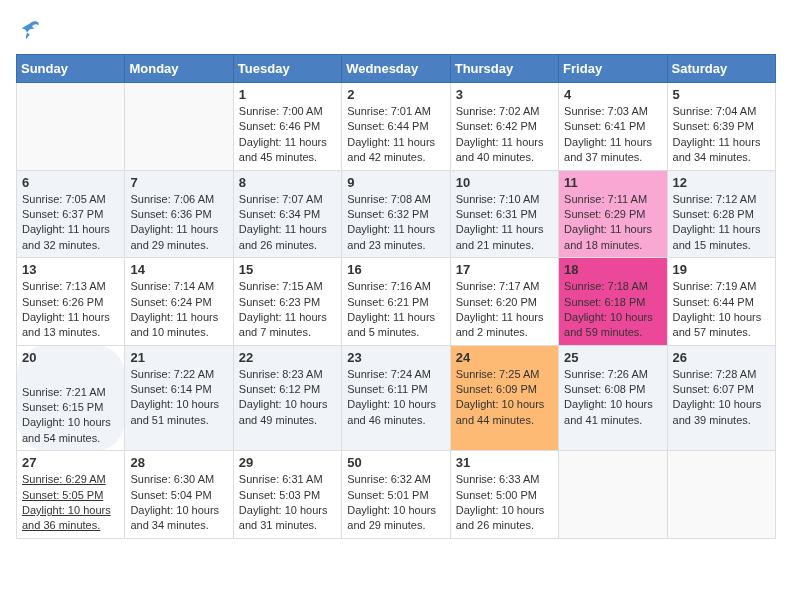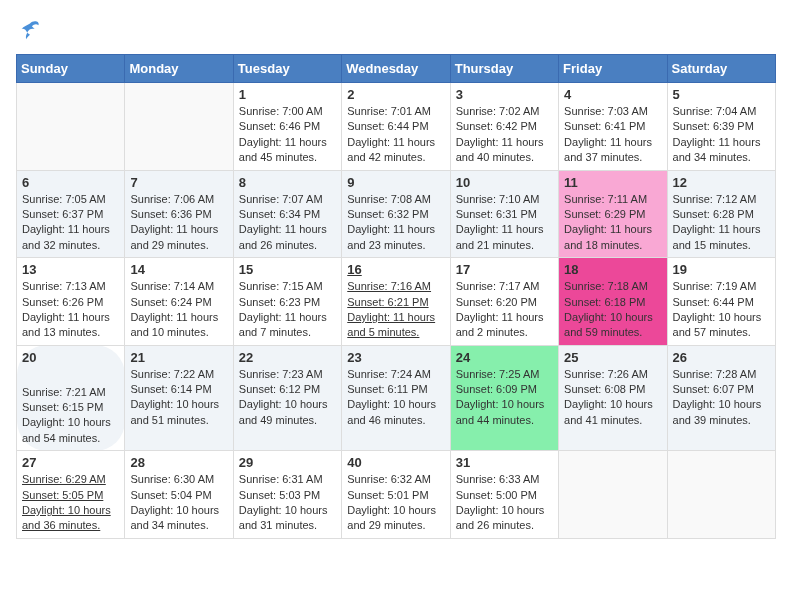"16" td { text-decoration: underline -> none }
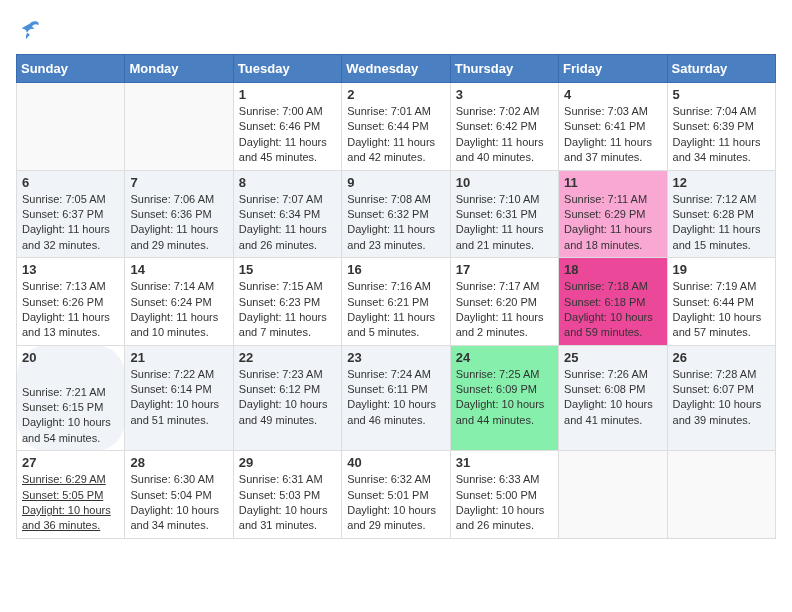"24" td { background: #86efac -> #fdba74 }
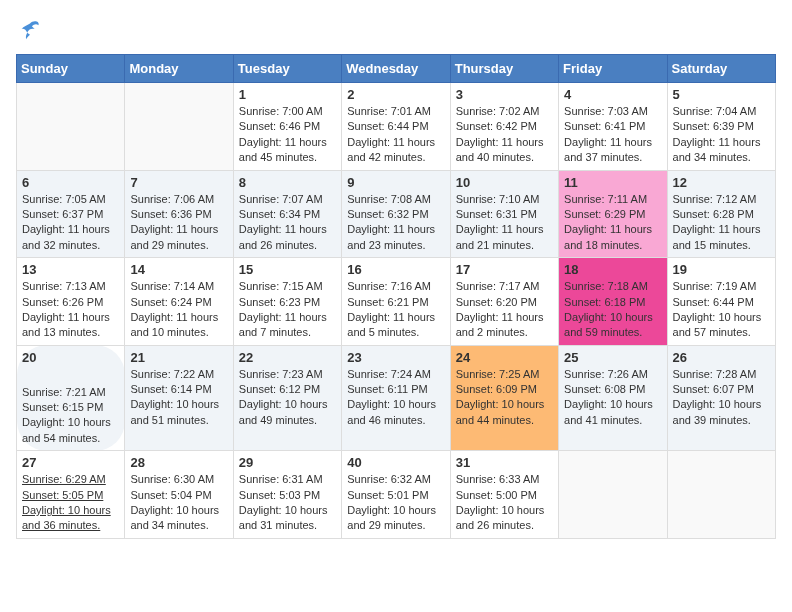"Sunrise: 7:23 AM" div.day-info { text: 7:23 -> 8:23 }
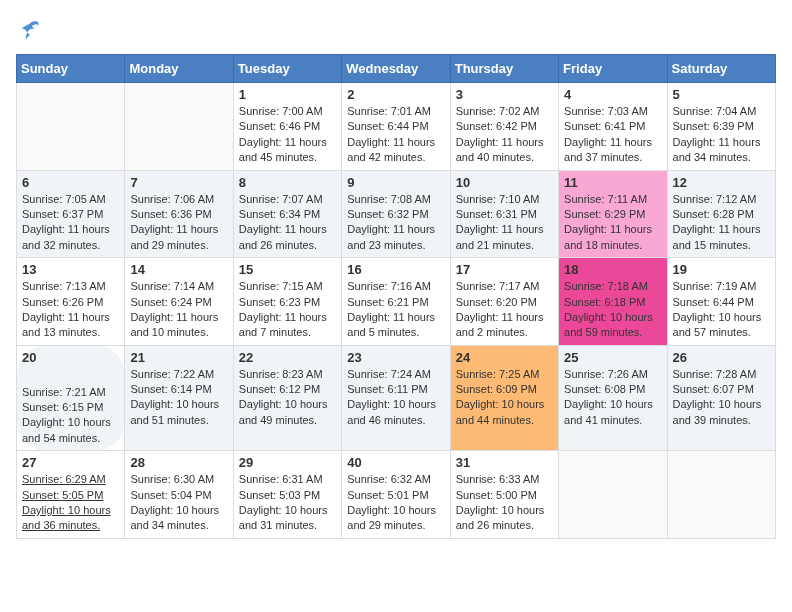"40" span.day-num { text: 40 -> 50 }
